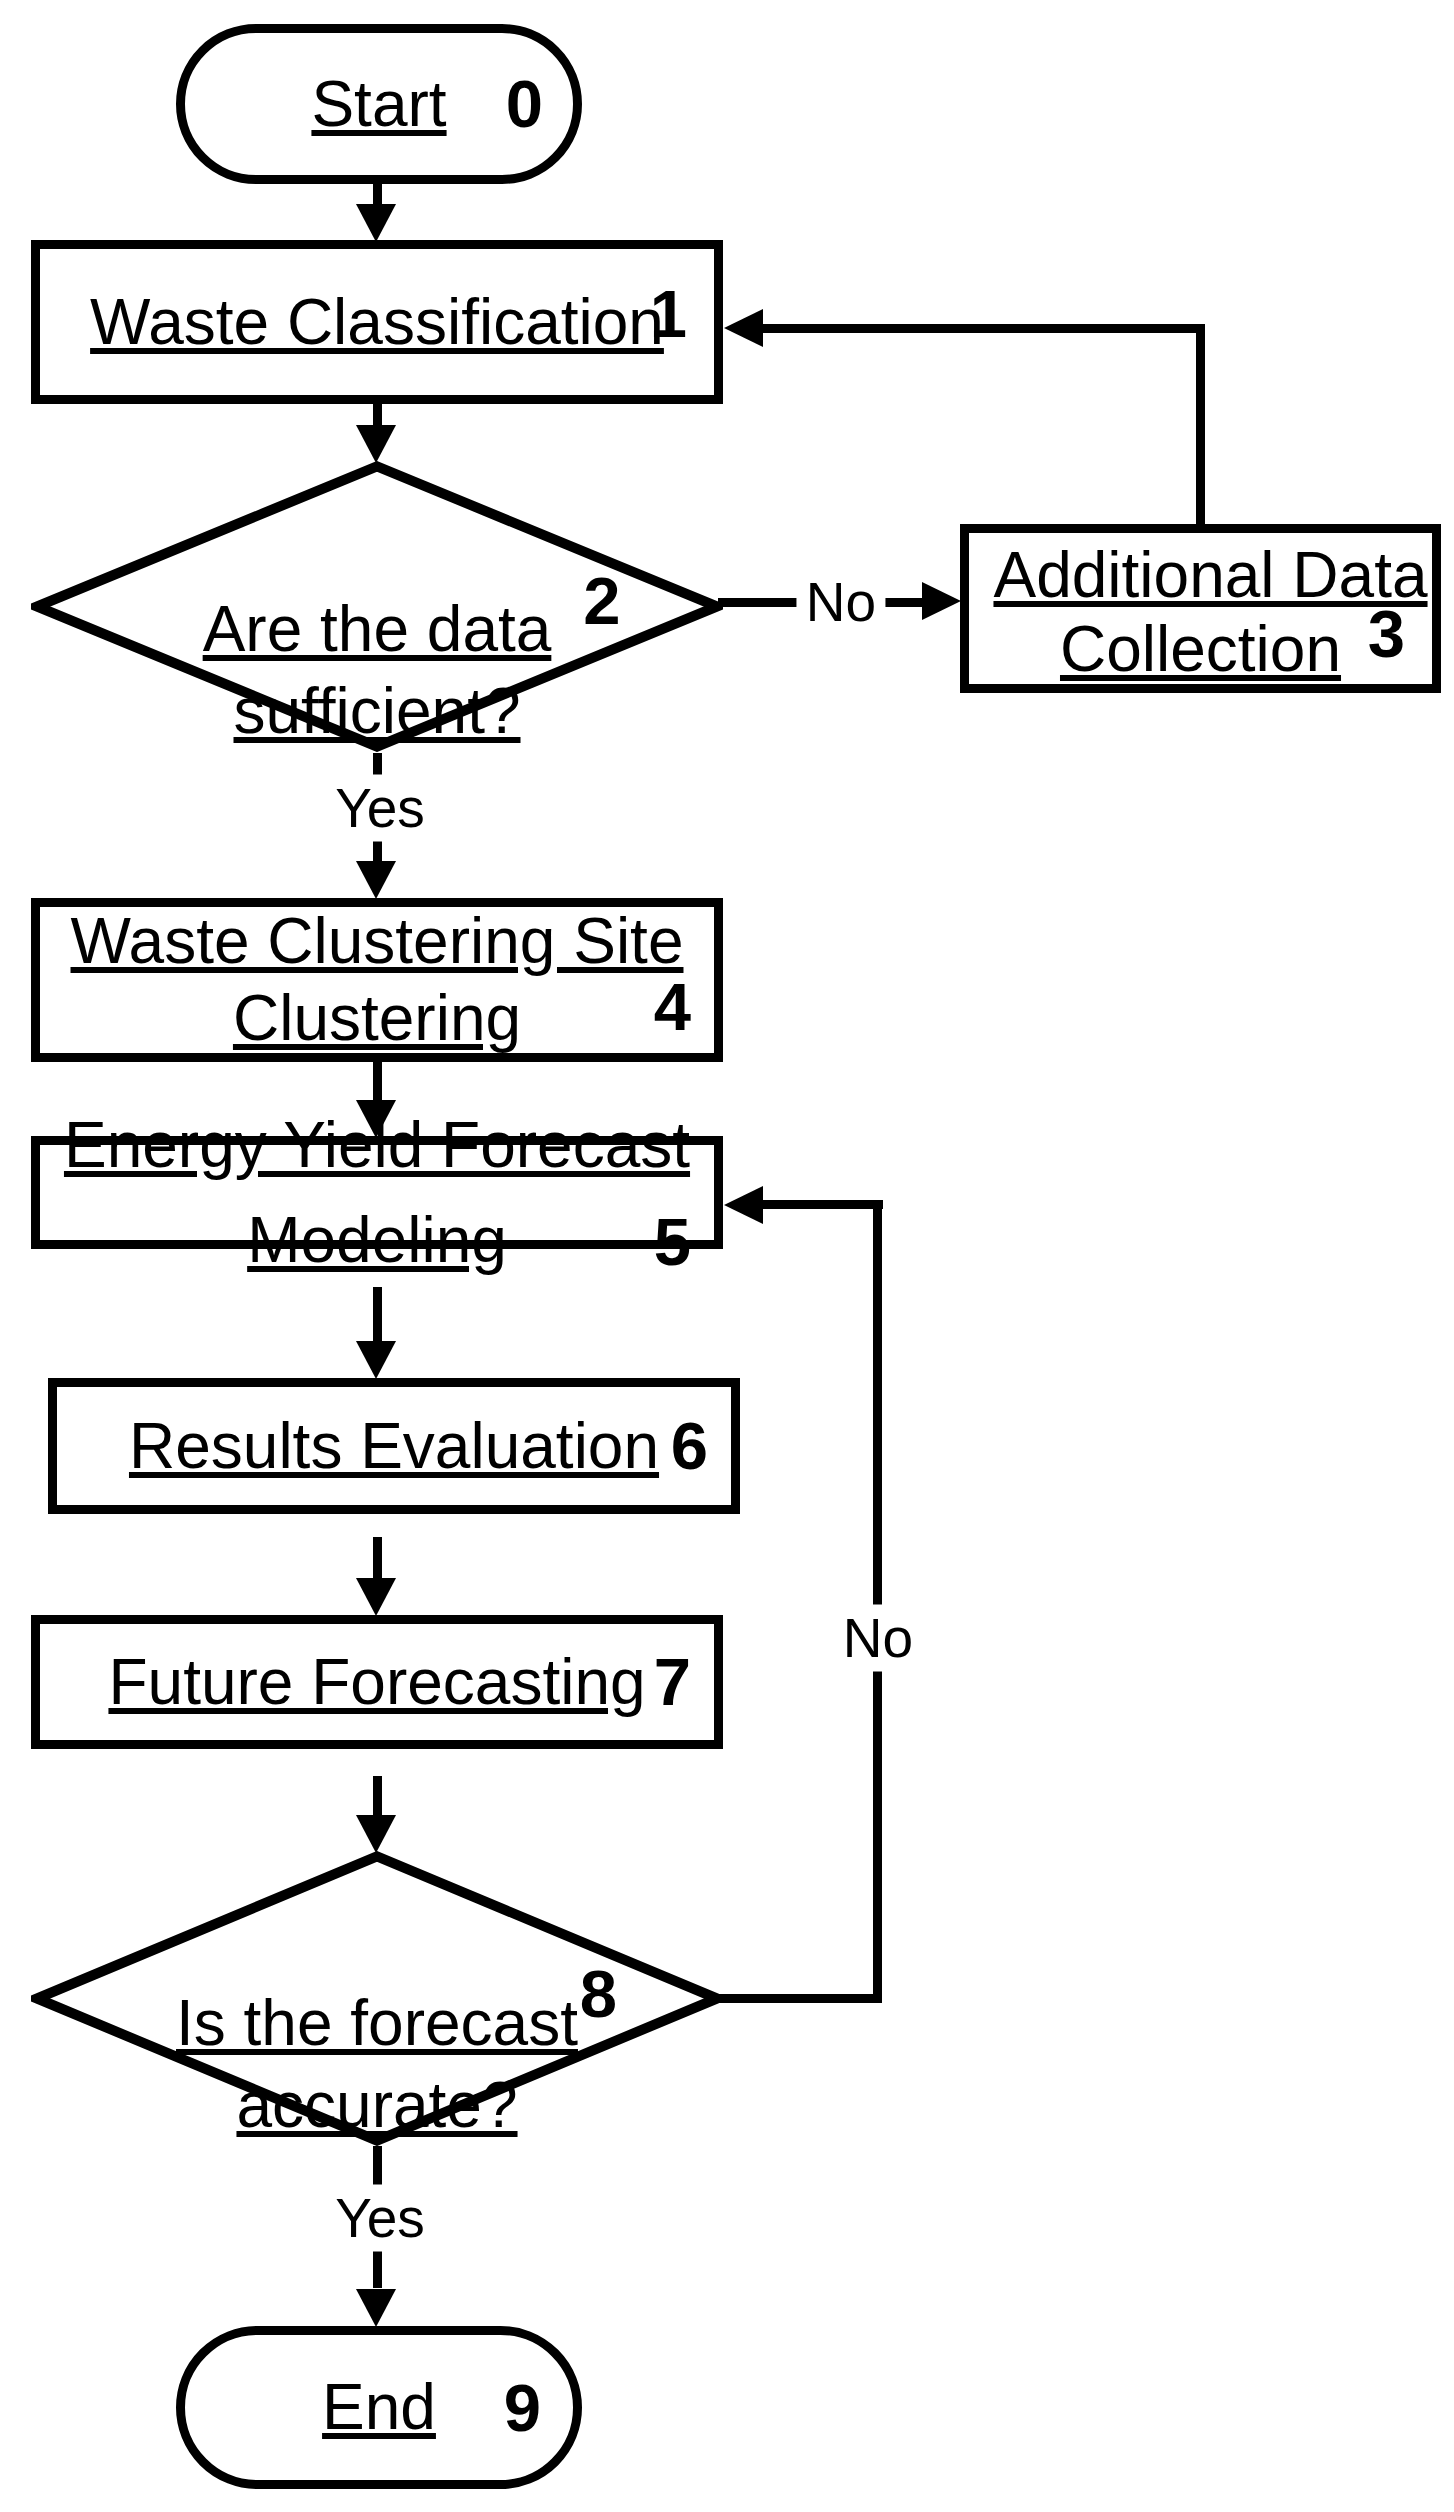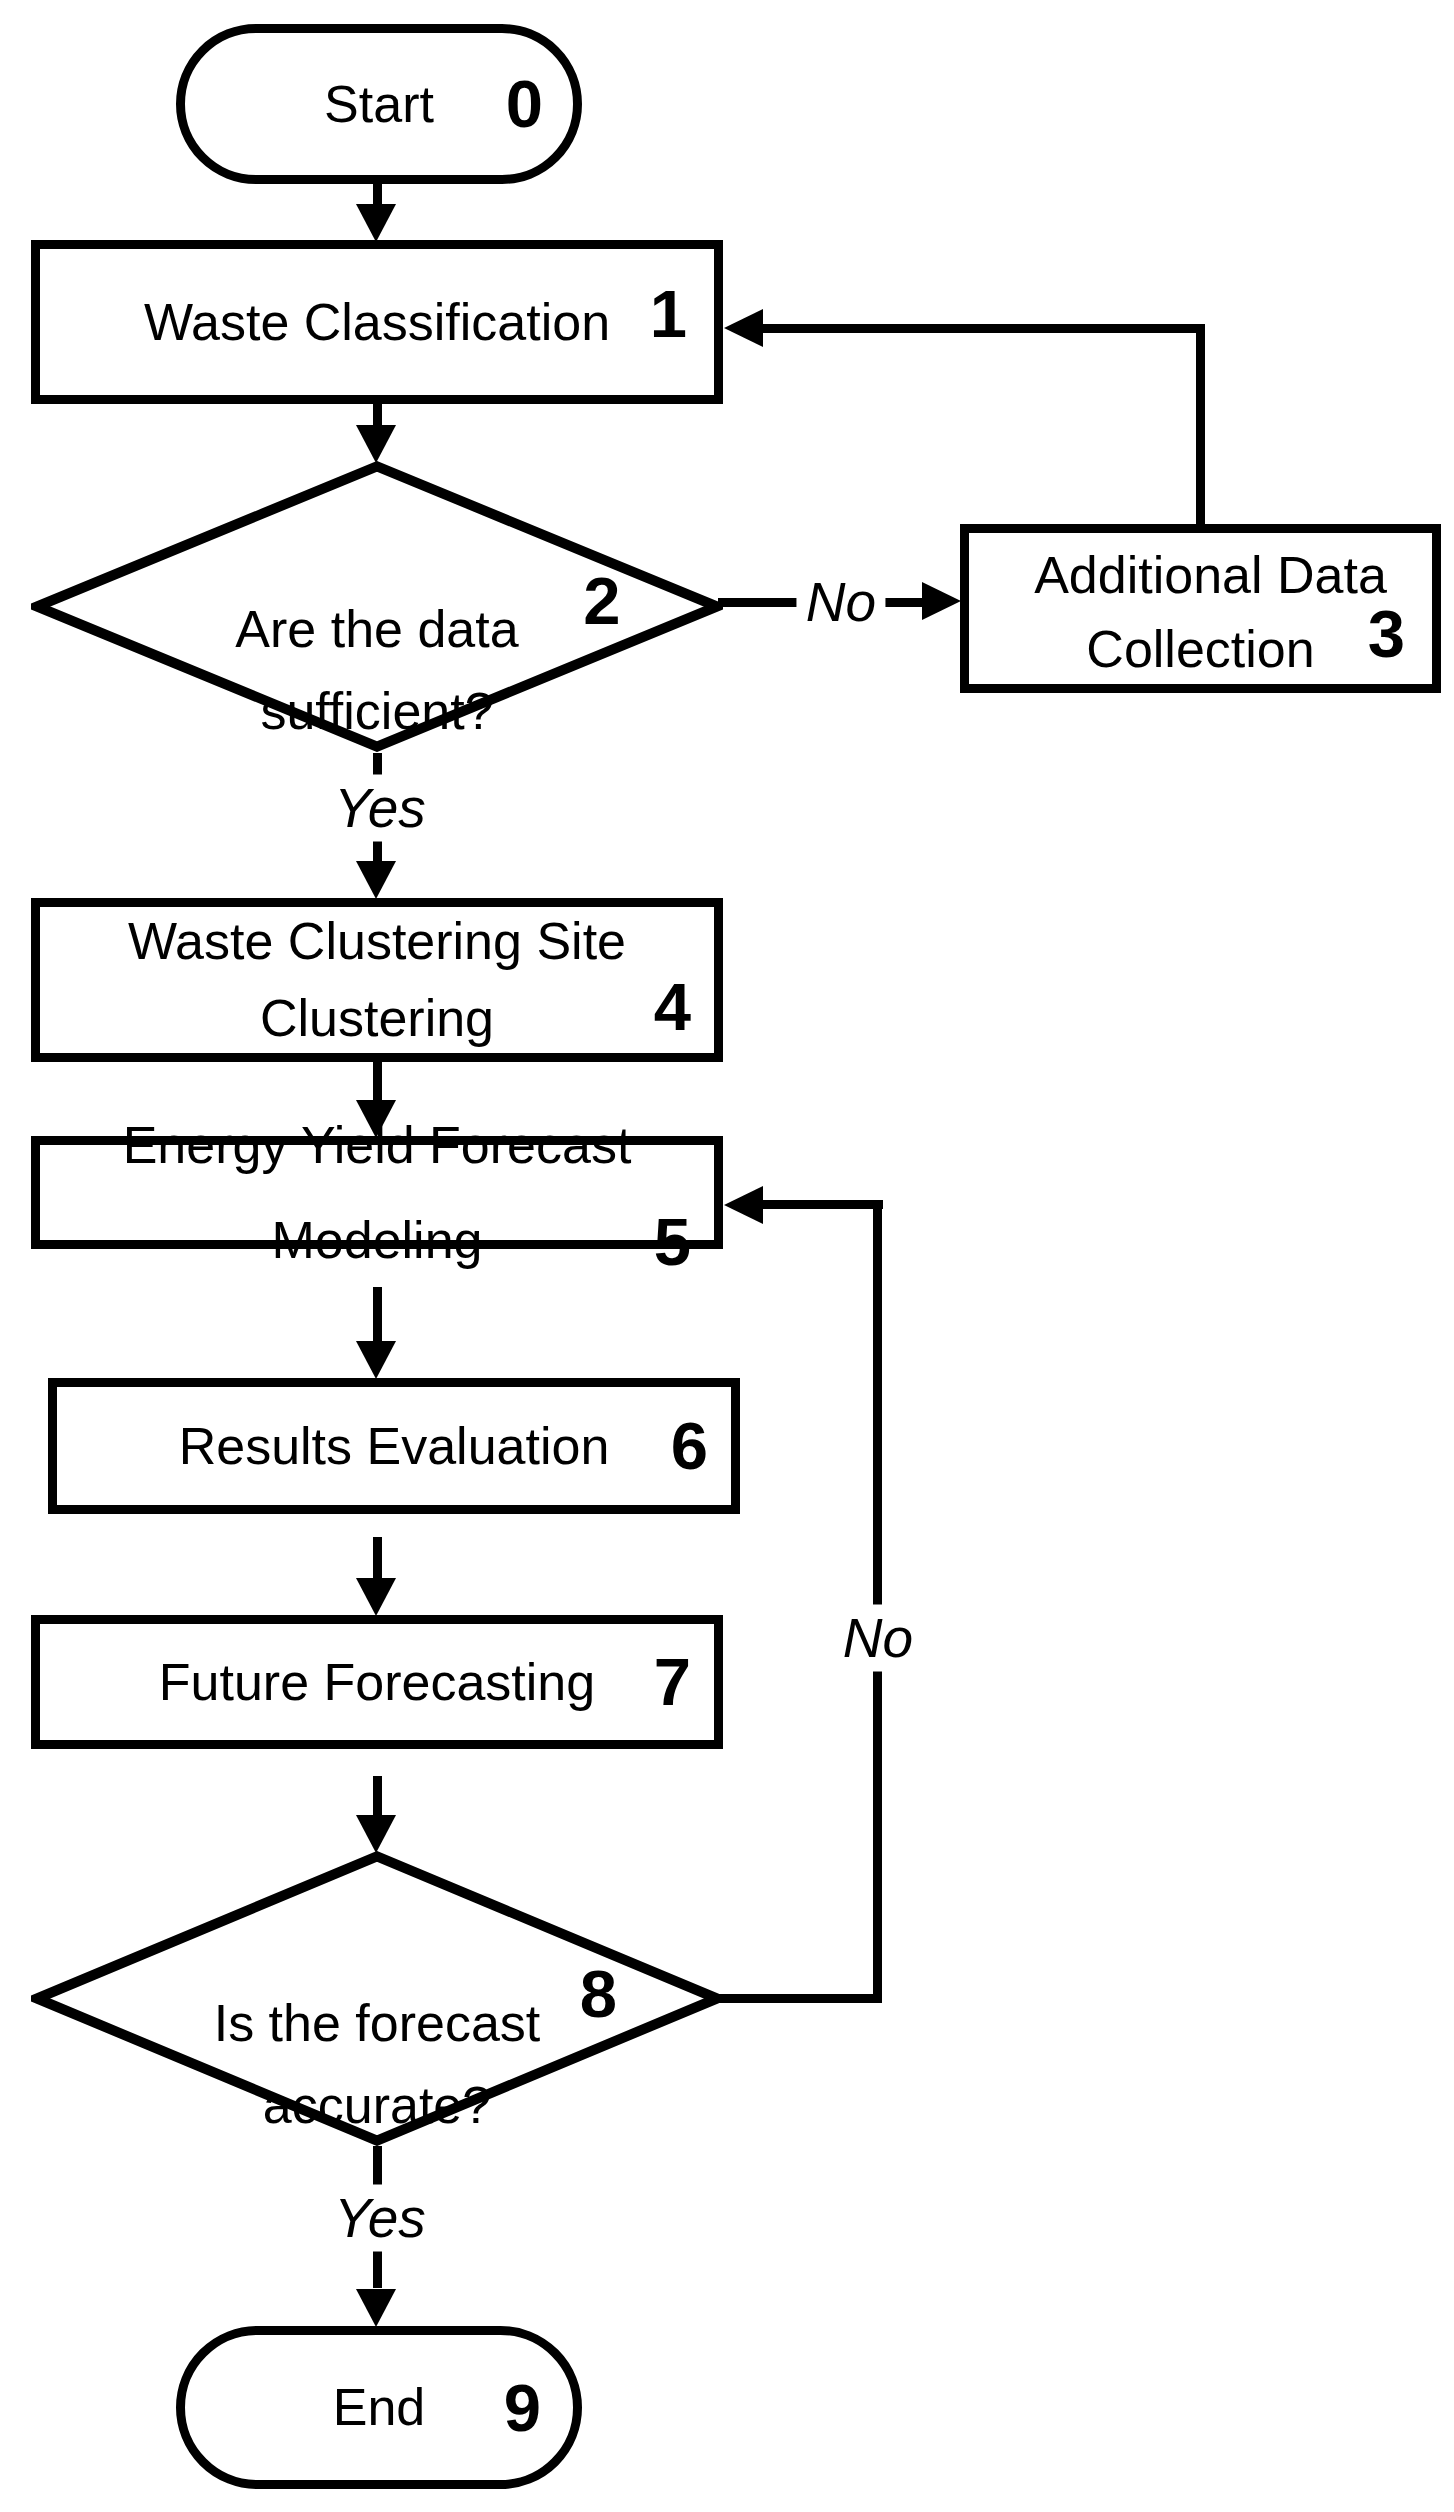"Start" .nlabel { font-size: 52px -> 64px; text-decoration: none -> underline }
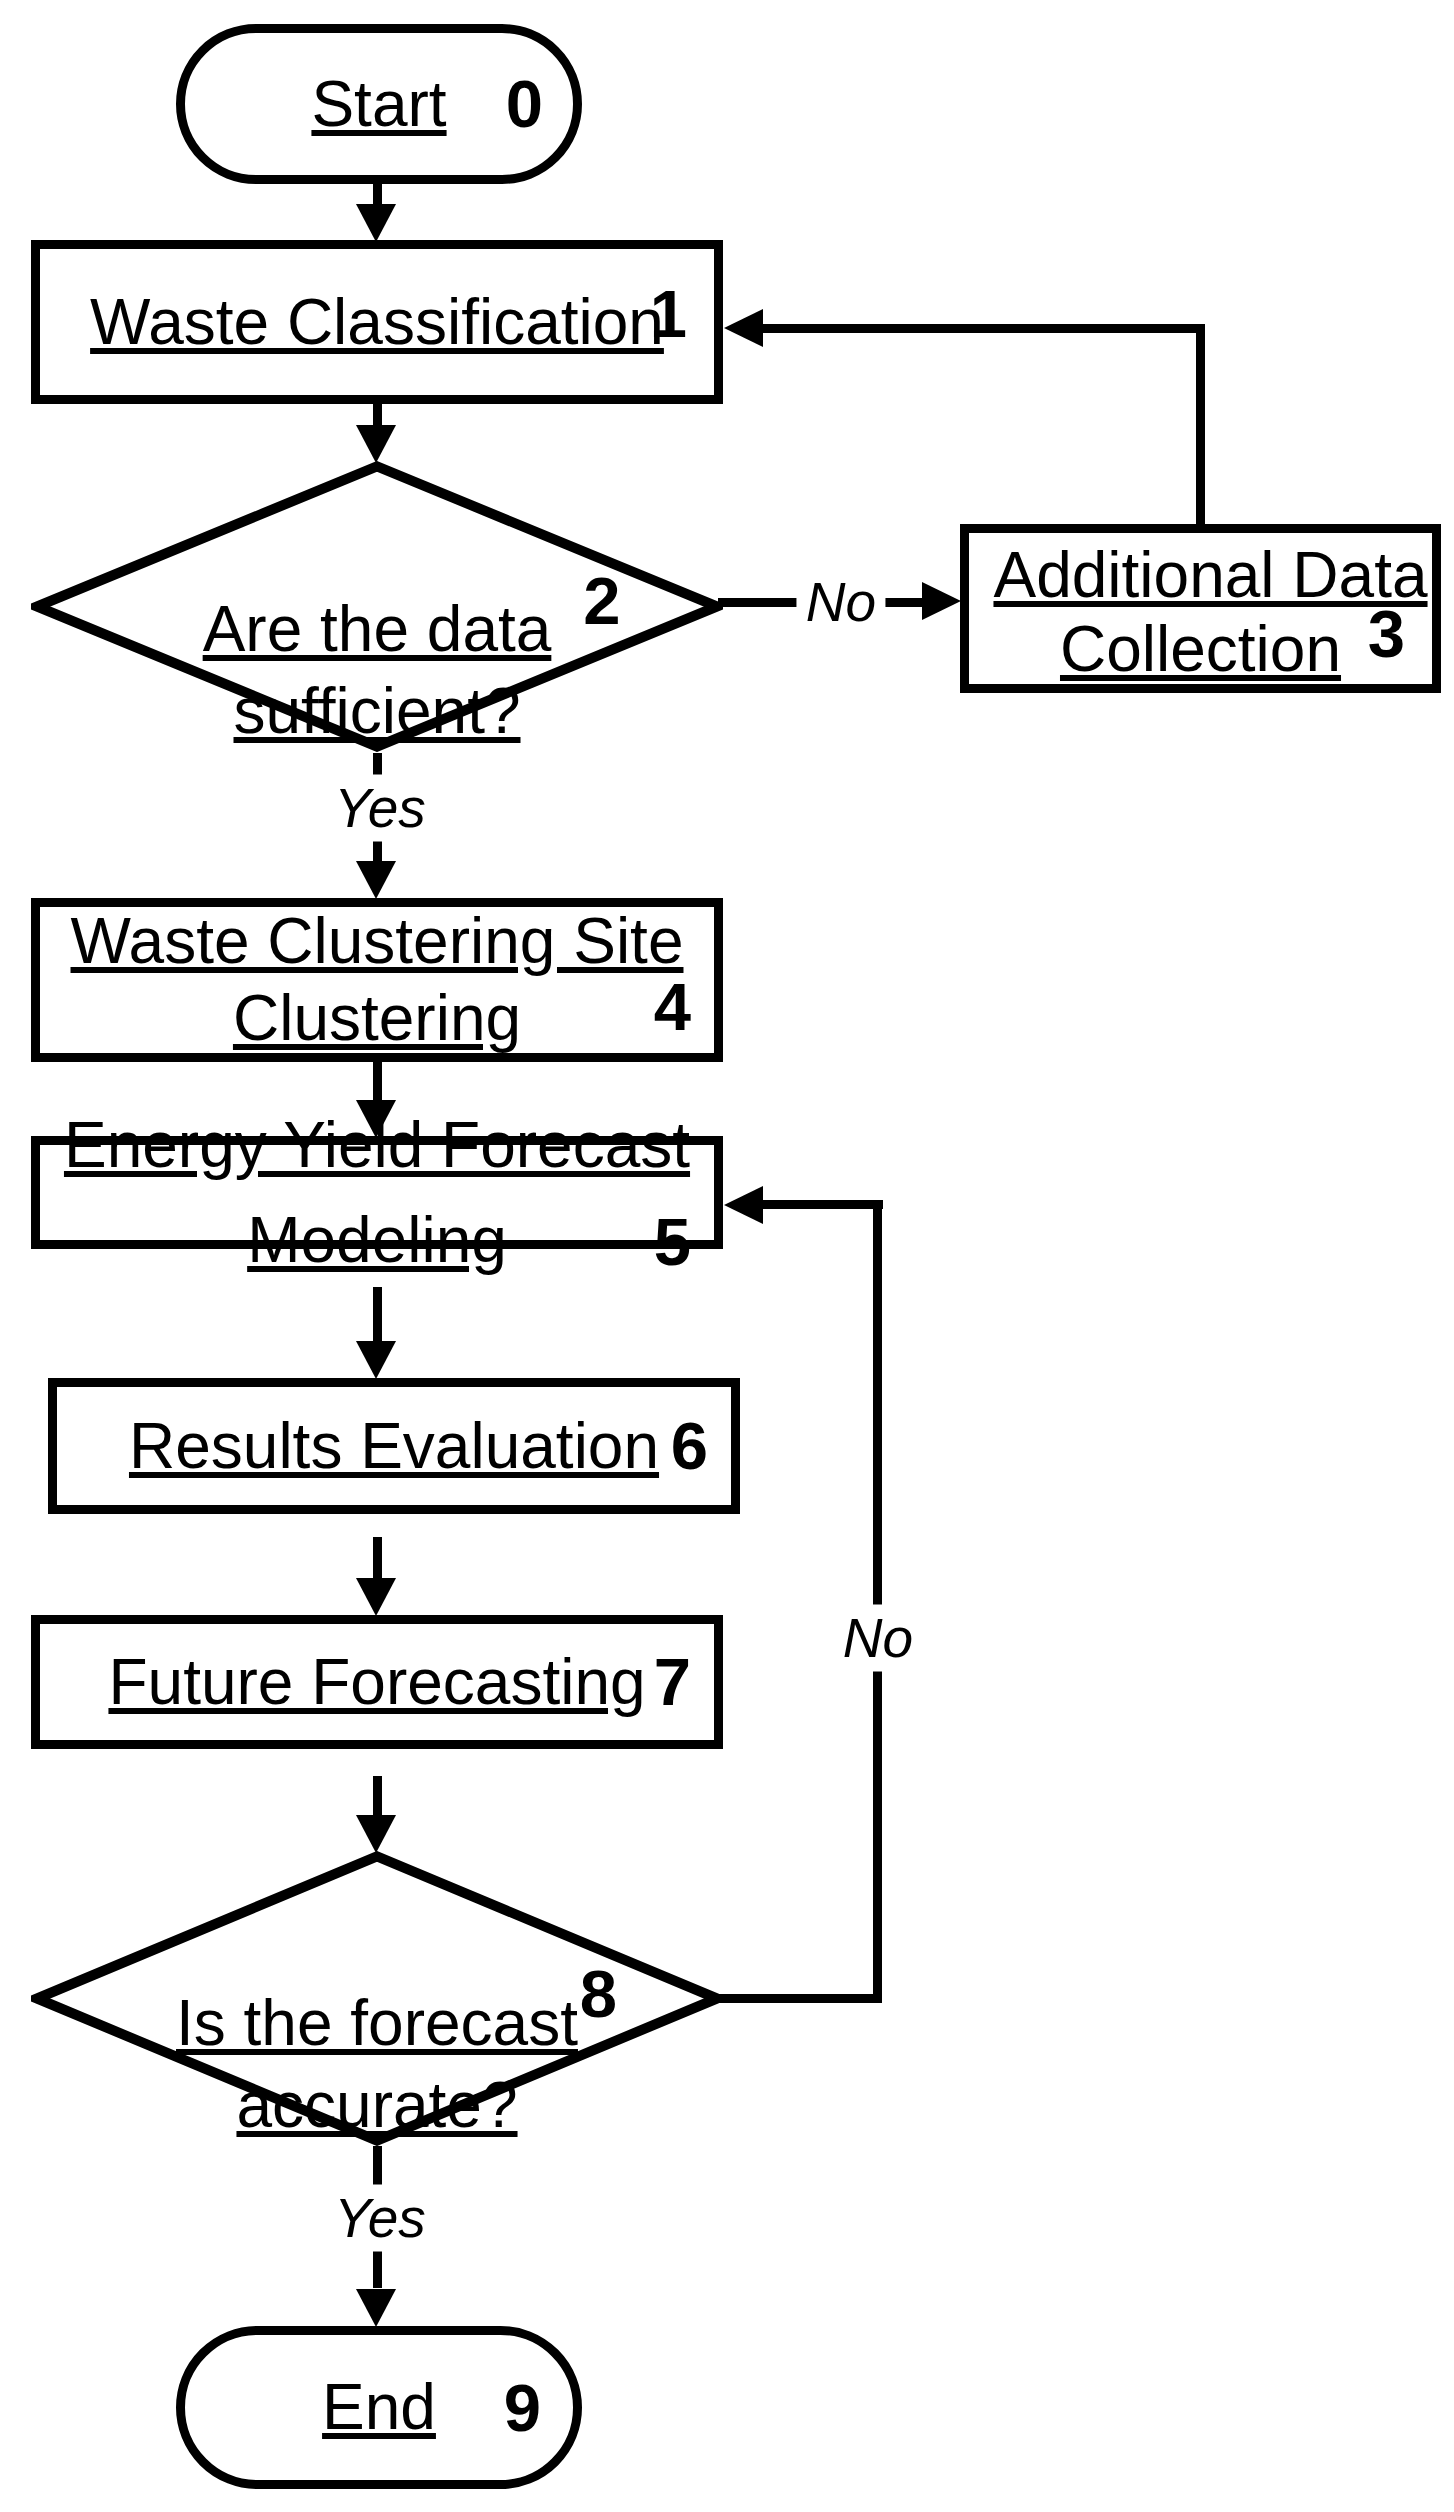"No" .edge-label { font-style: italic -> none }
